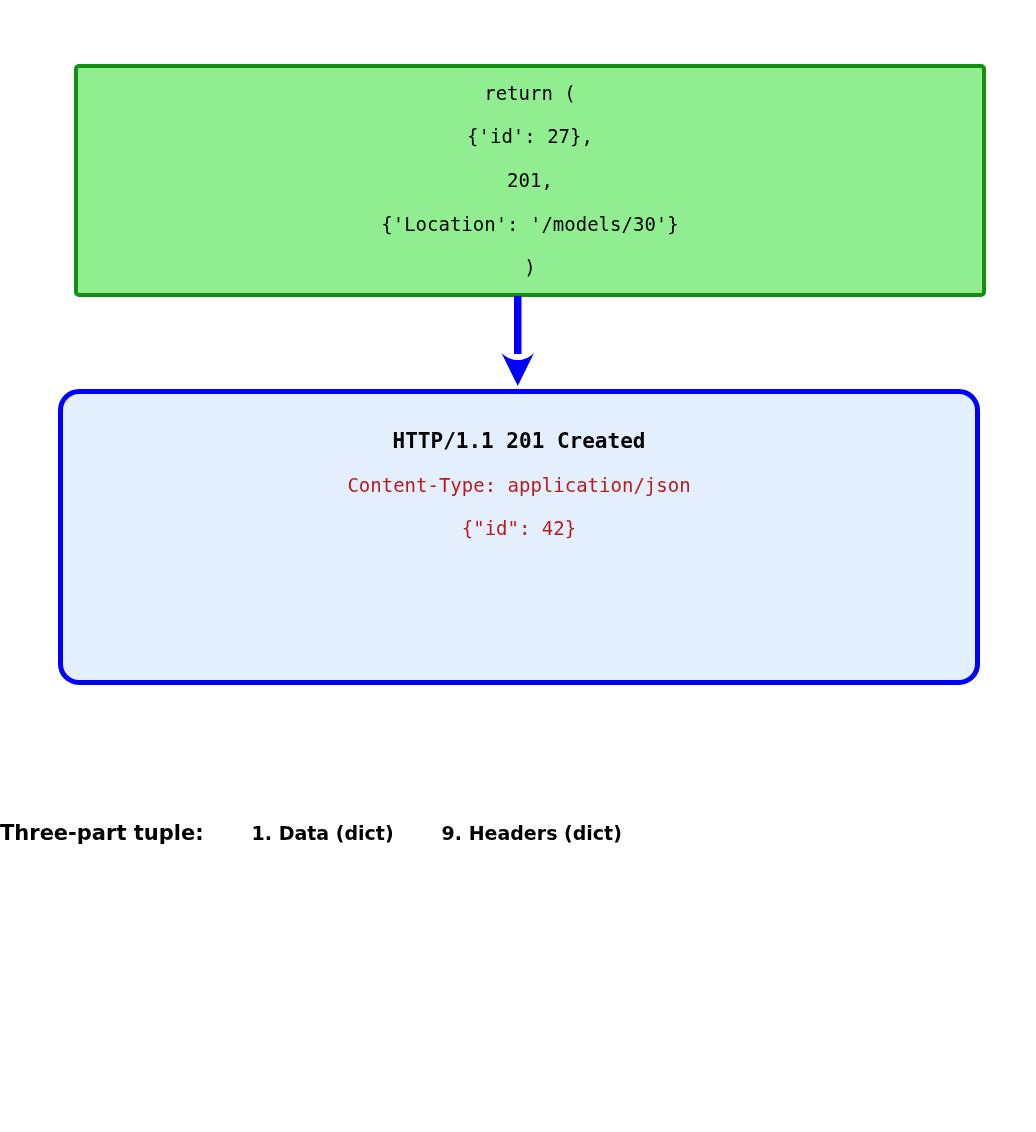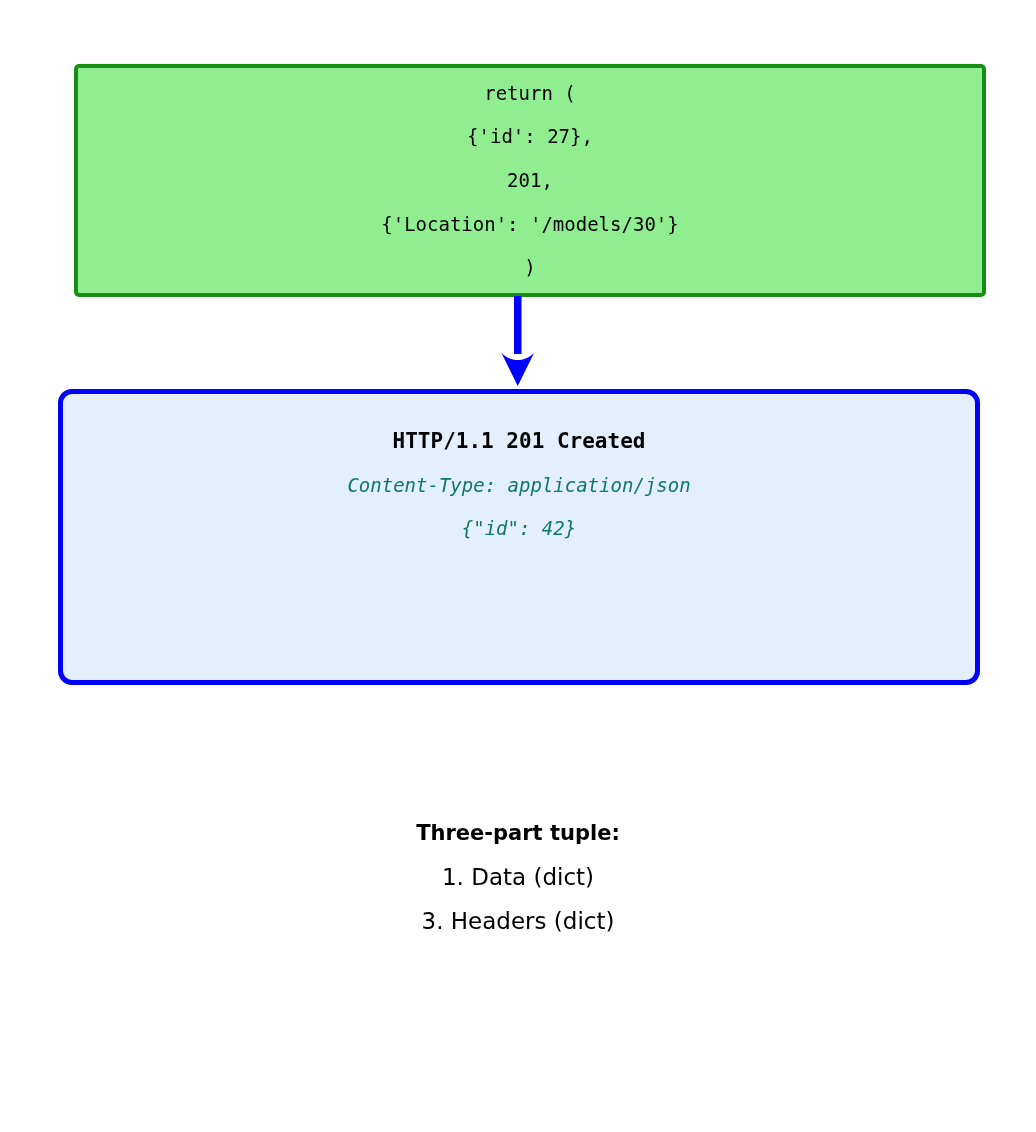"HTTP/1.1 201 Created" .http-box { border-radius: 14px -> 21px }
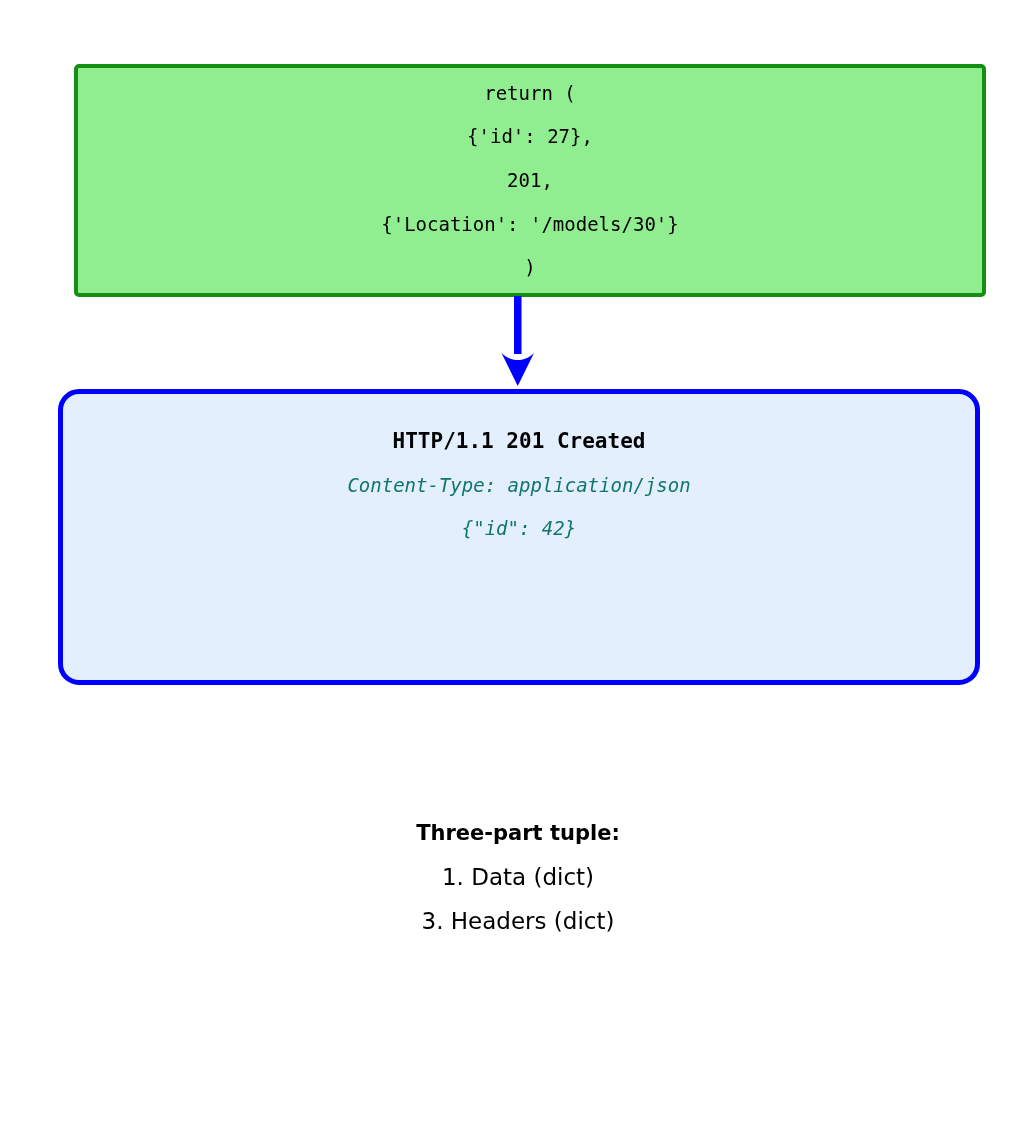"Content-Type: application/json" .http-line { color: #0f766e -> #b91c1c; font-style: italic -> none }
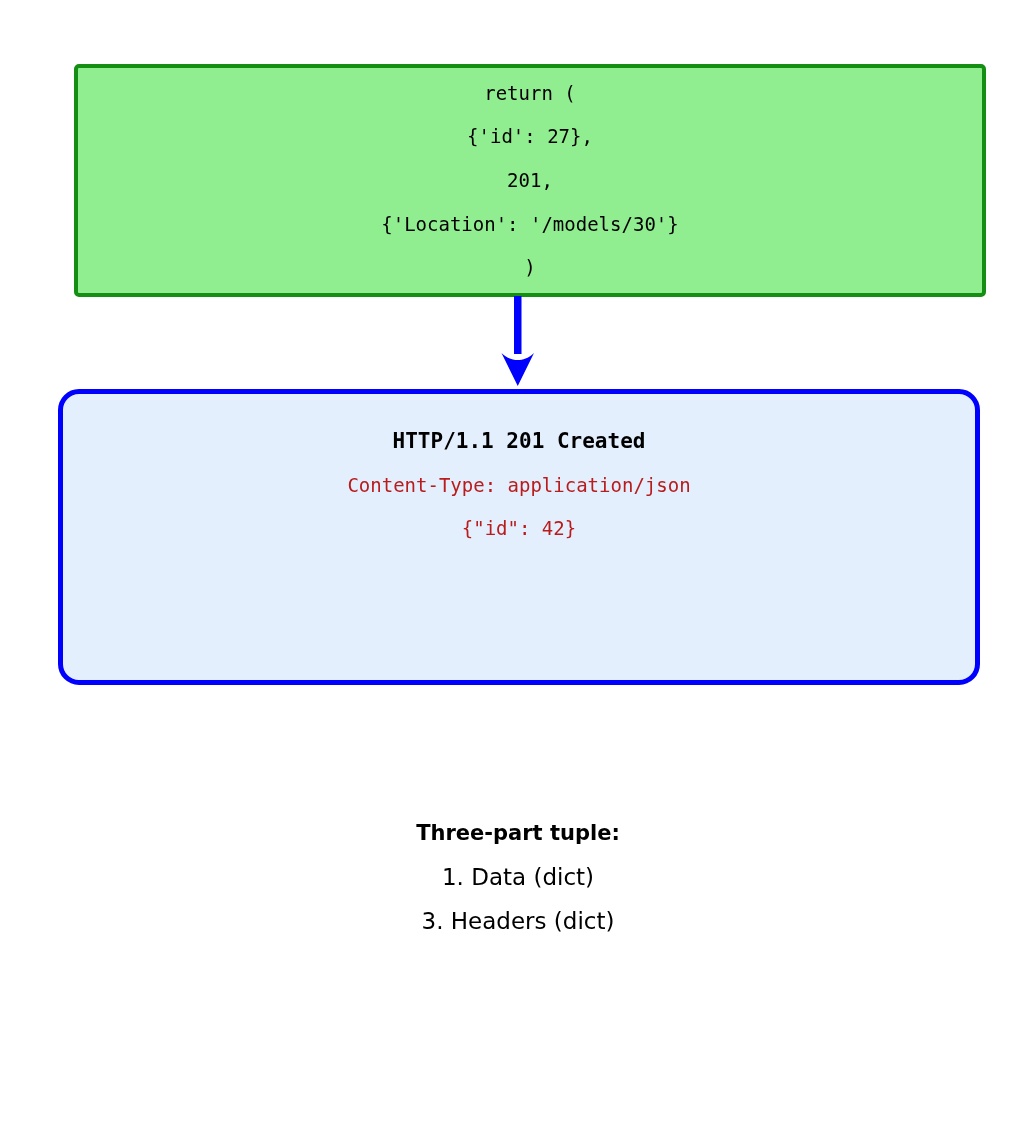"Three-part tuple:" .caption { flex-direction: column -> row; gap: none -> 48px }
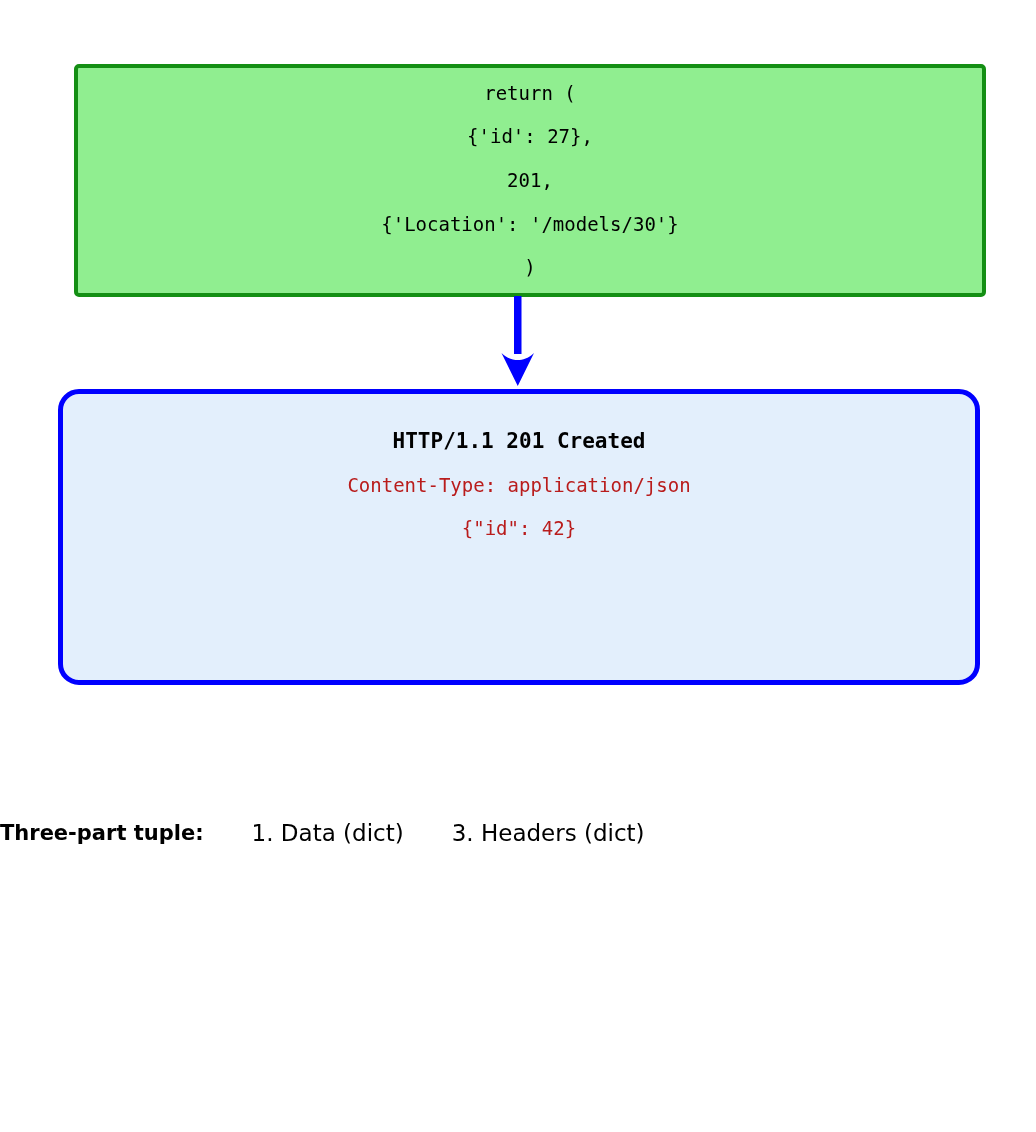"1. Data (dict)" .caption-item { font-size: 23px -> 19px; font-weight: none -> bold }
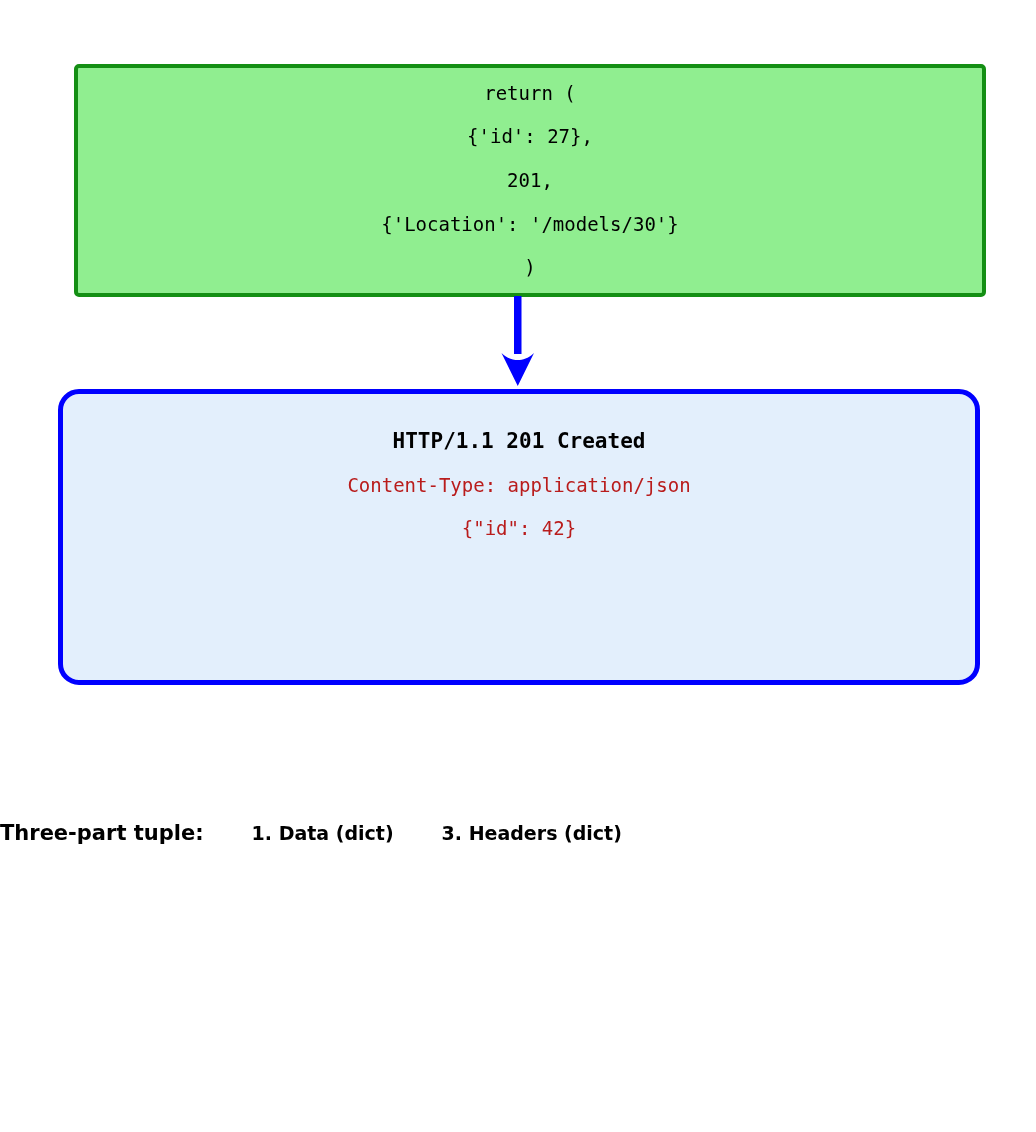"3. Headers (dict)" div.caption-item { text: 3 -> 9 }
